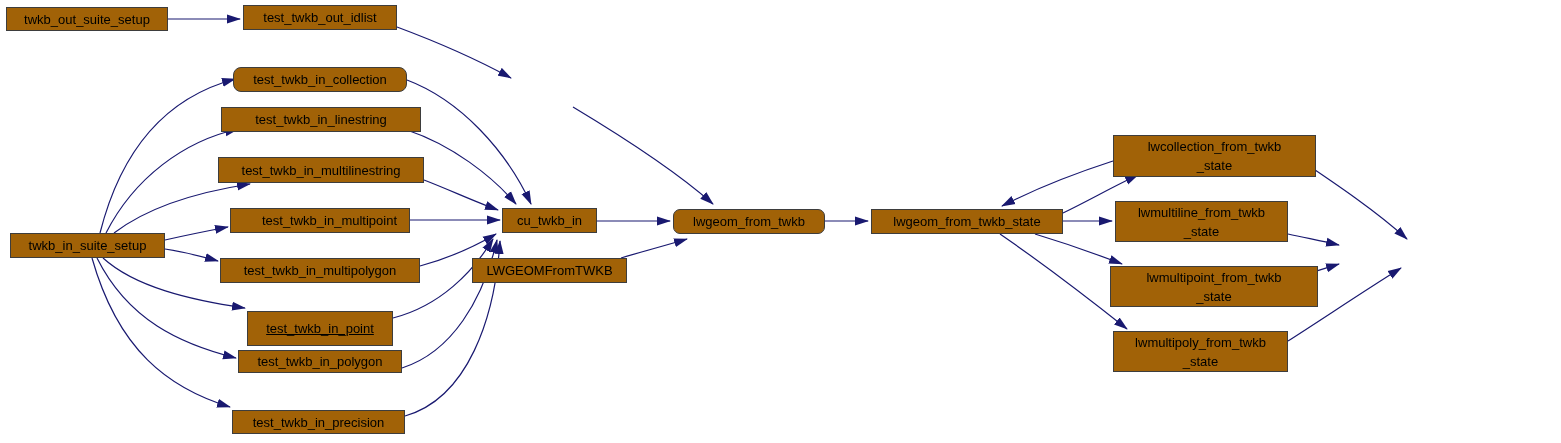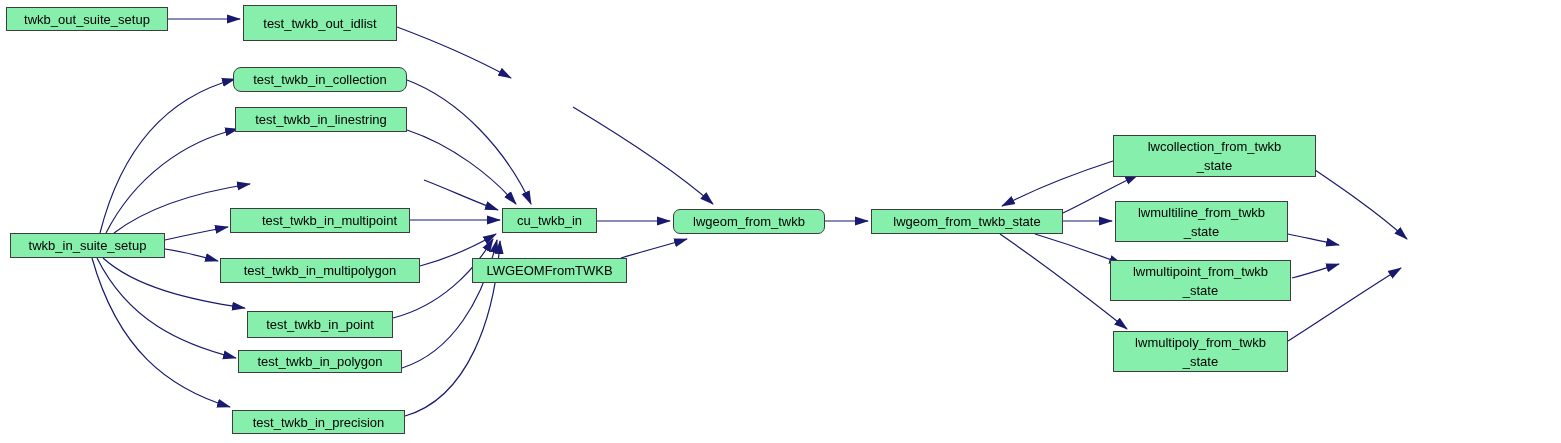"twkb_out_suite_setup" .node { background: #86efac -> #a16207 }
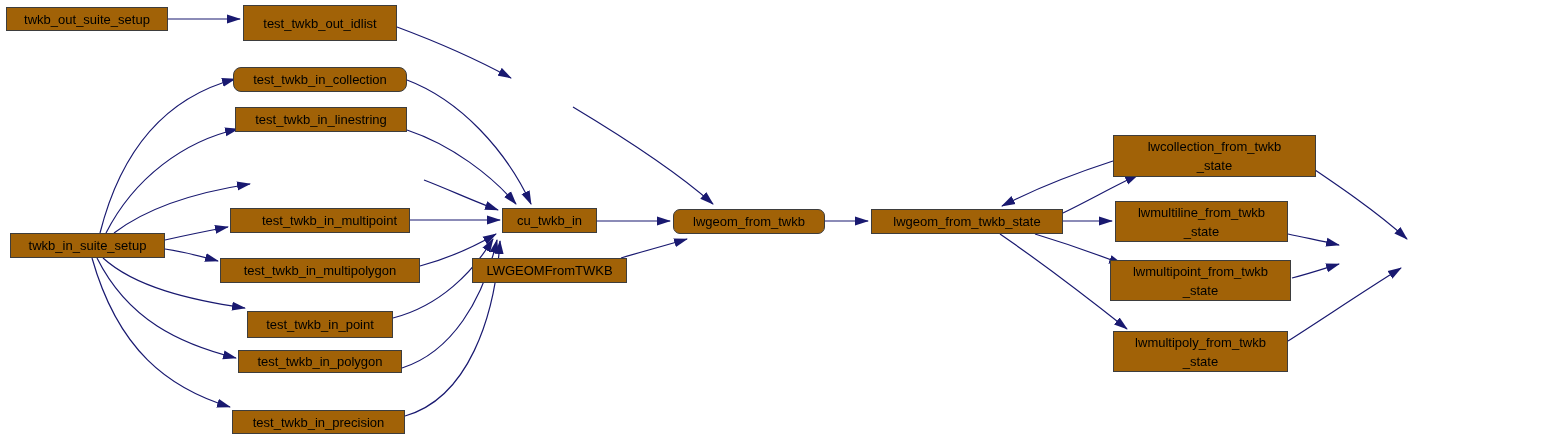"test_twkb_out_idlist" div.node { height: 36px -> 25px }
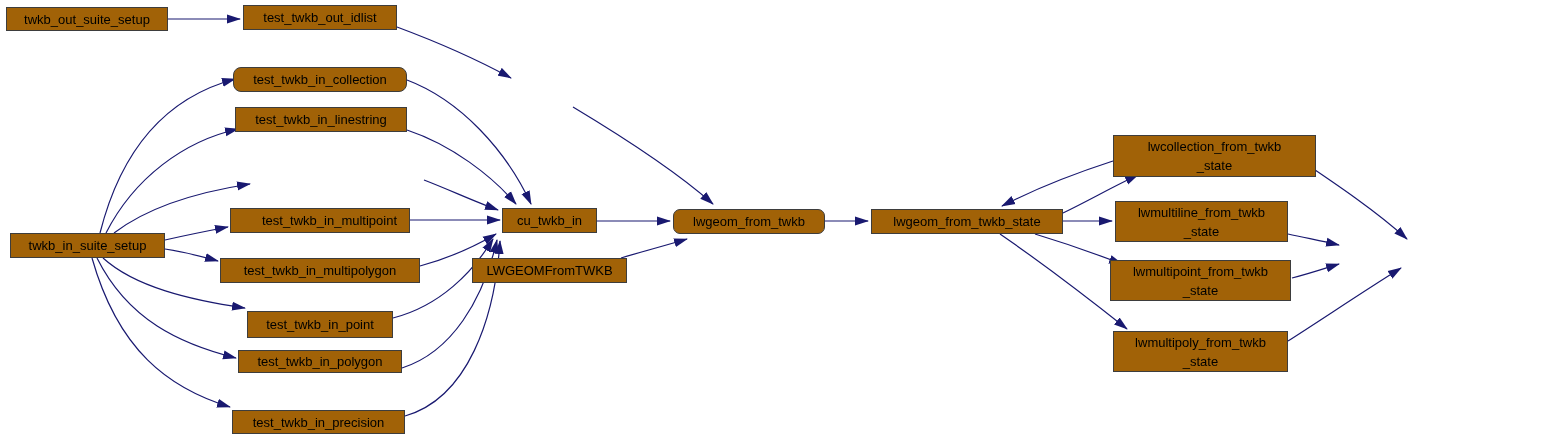"test_twkb_in_linestring" div.node { left: 235px -> 221px; width: 172px -> 200px }
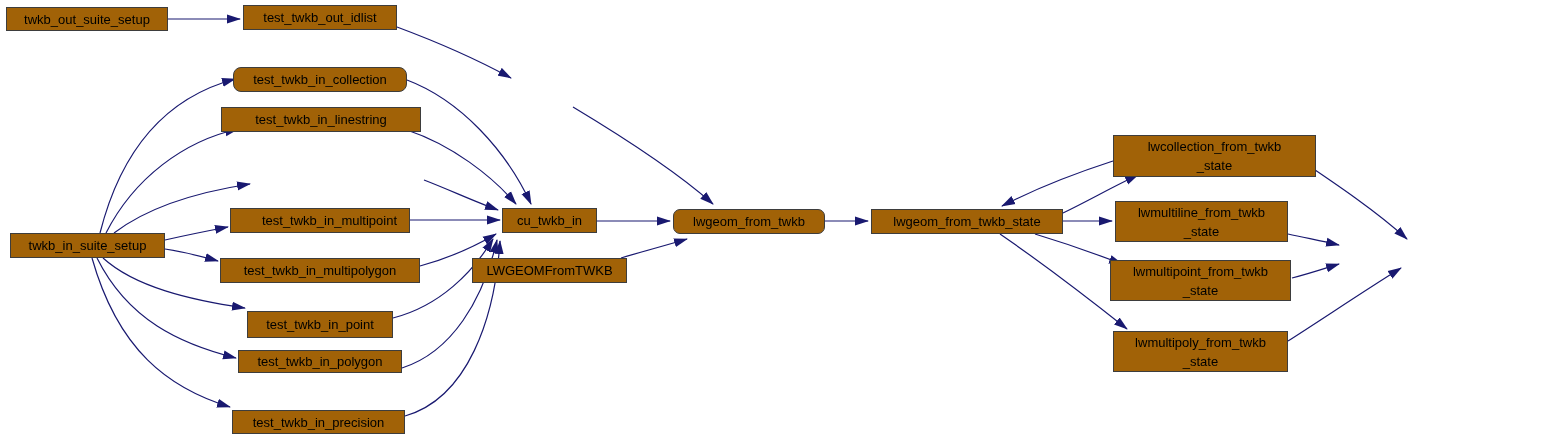"test_twkb_in_multilinestring" div.node { html: none -> <div>test_twkb_in_multilinestring</div> }
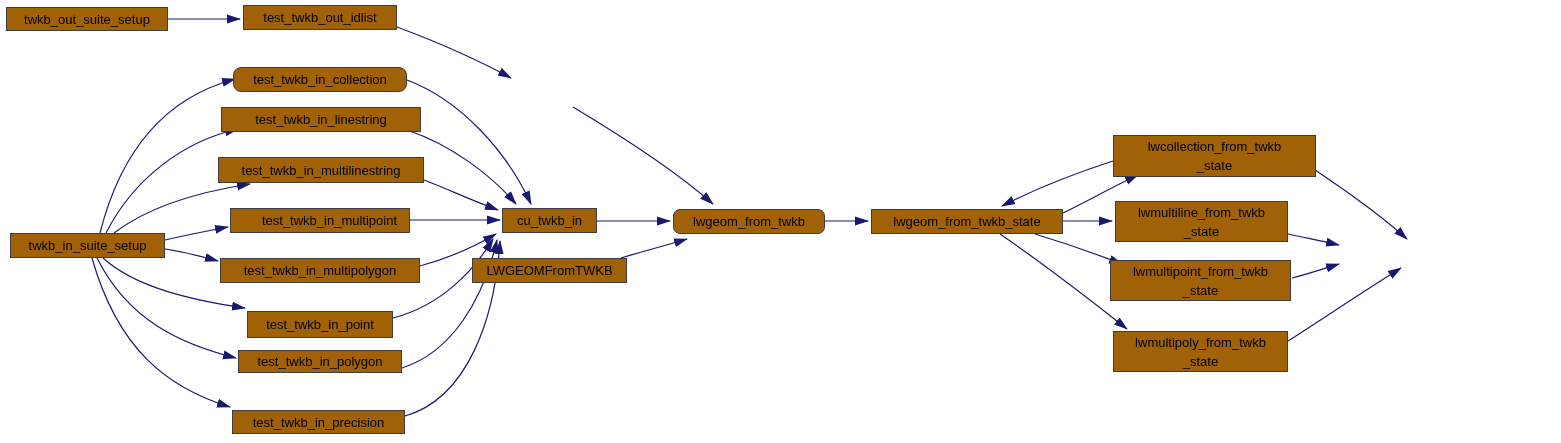"lwmultipoint_from_twkb" div.node { top: 260px -> 266px; width: 181px -> 208px }
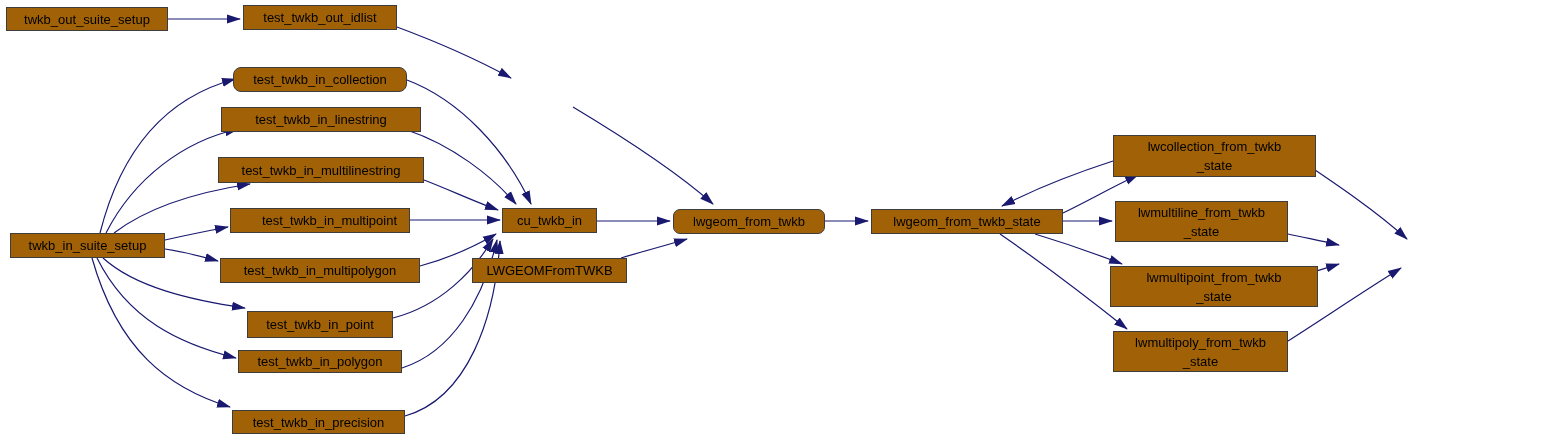"test_twkb_in_point" div.node { height: 27px -> 35px; text-decoration: none -> underline }
